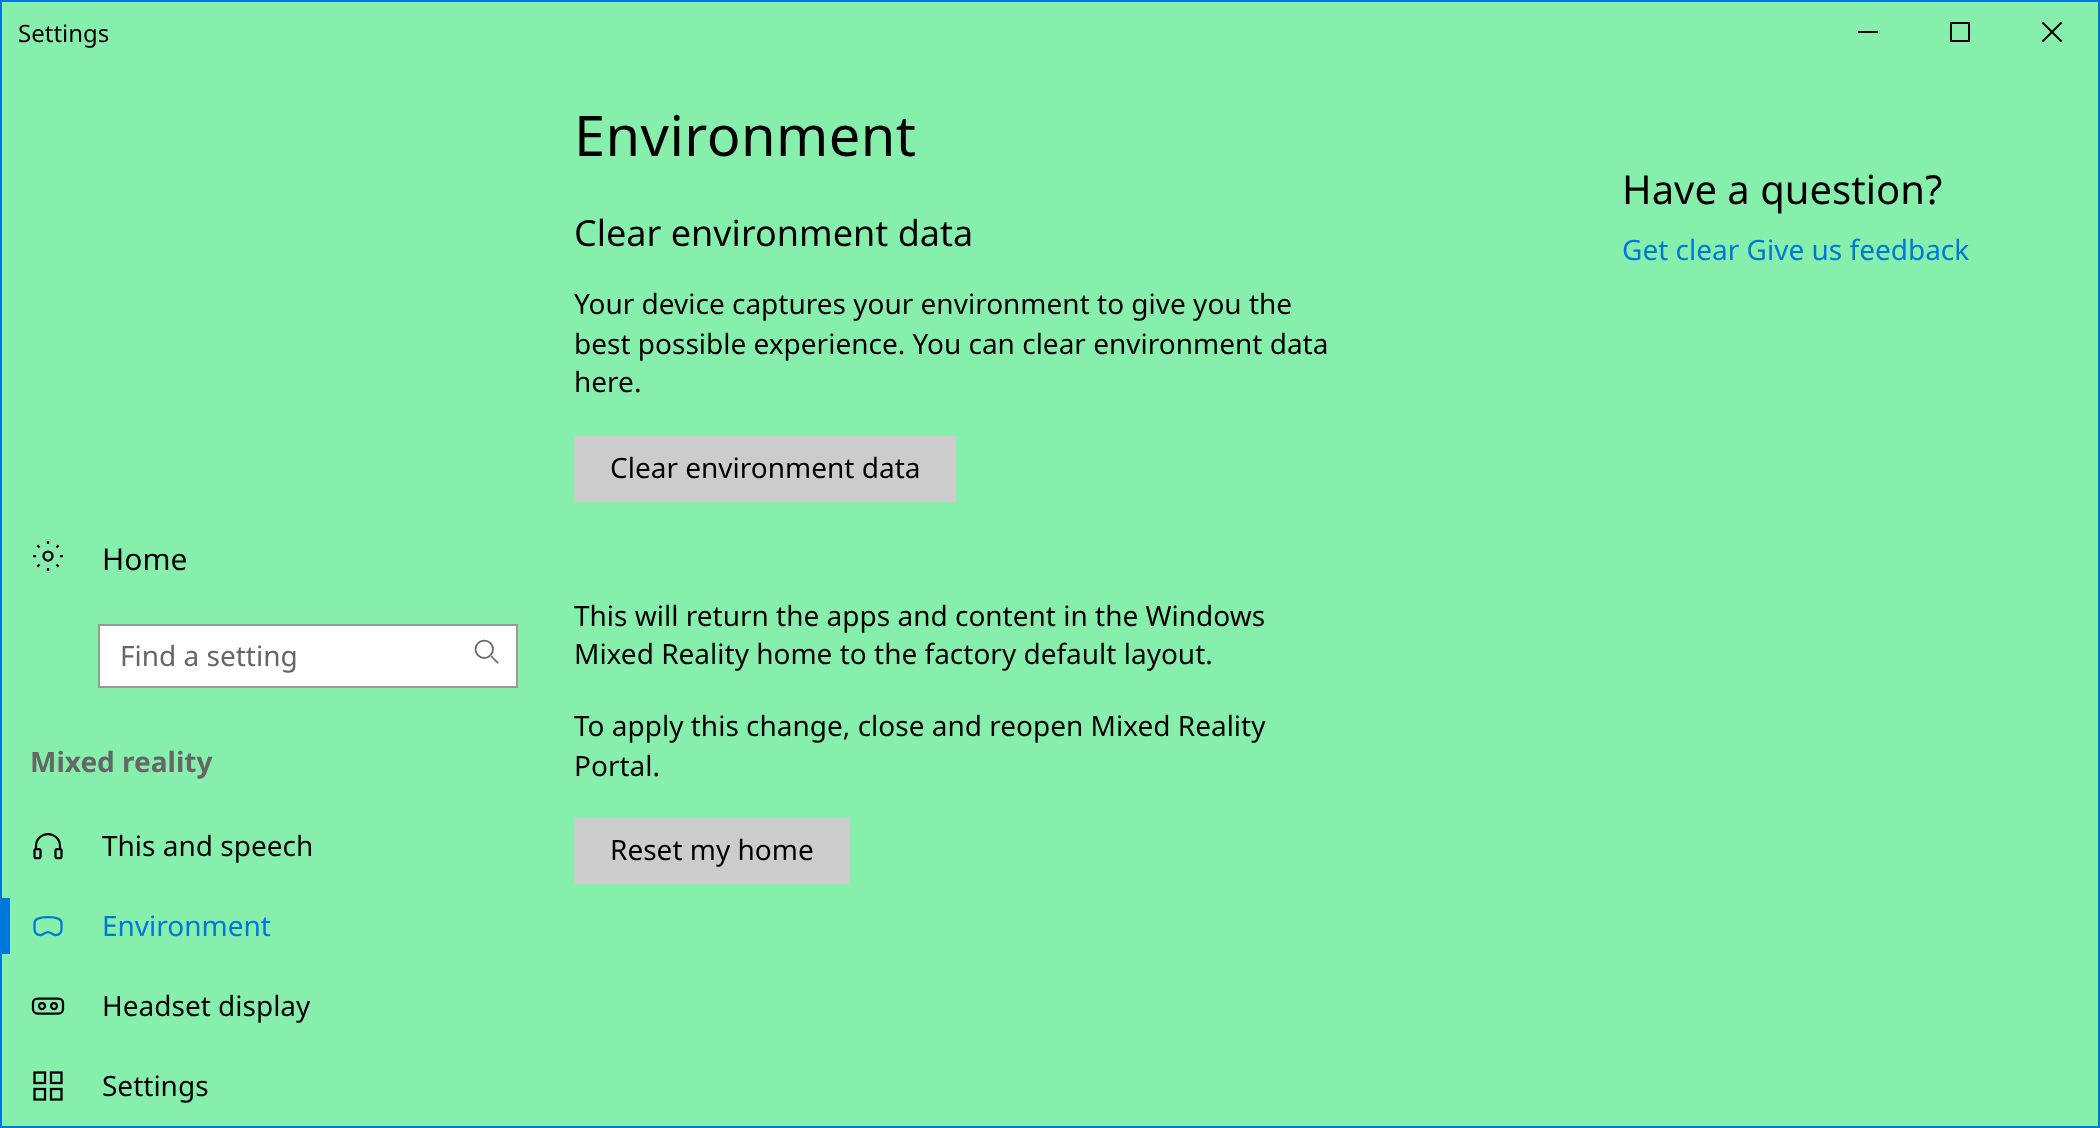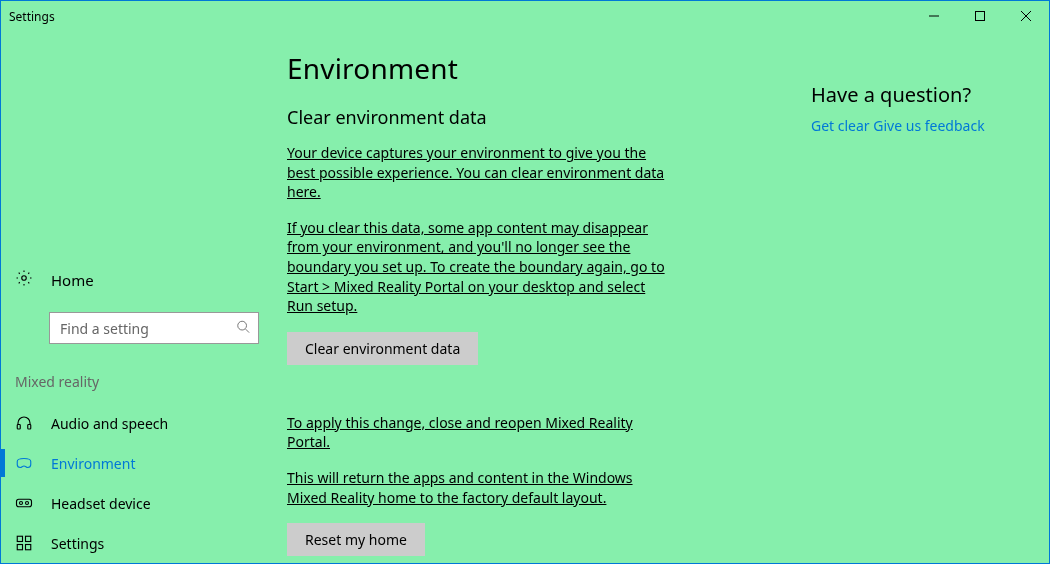"Your device captures your environment" p.body-text { text-decoration: underline -> none }
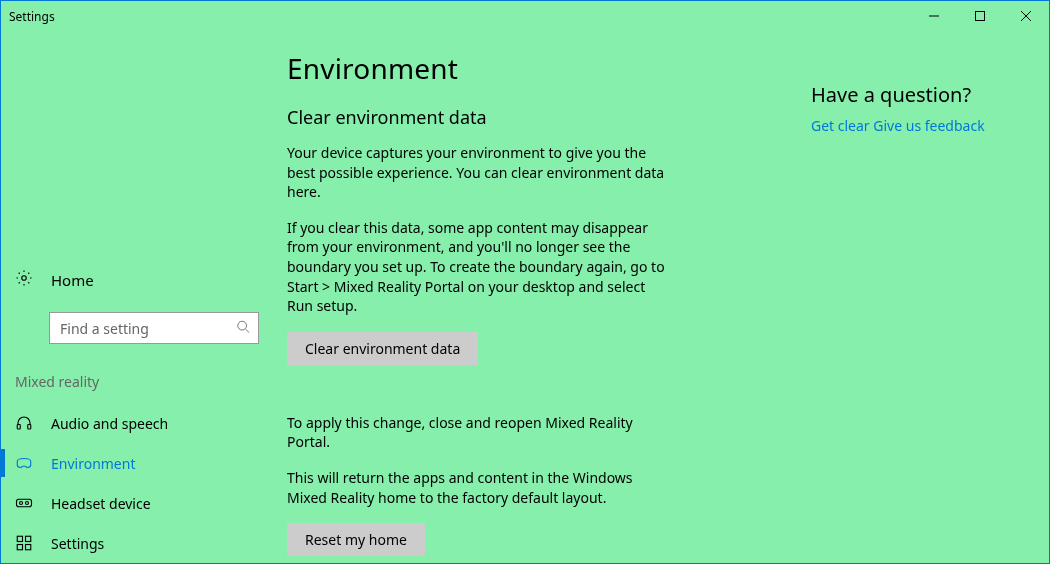"If you clear this data," p.body-text { html: <p>If you clear this data, some app content may disappear from your environment, and you'll no longer see the boundary you set up. To create the boundary again, go to Start &gt; Mixed Reality Portal on your desktop and select Run setup.</p> -> none }
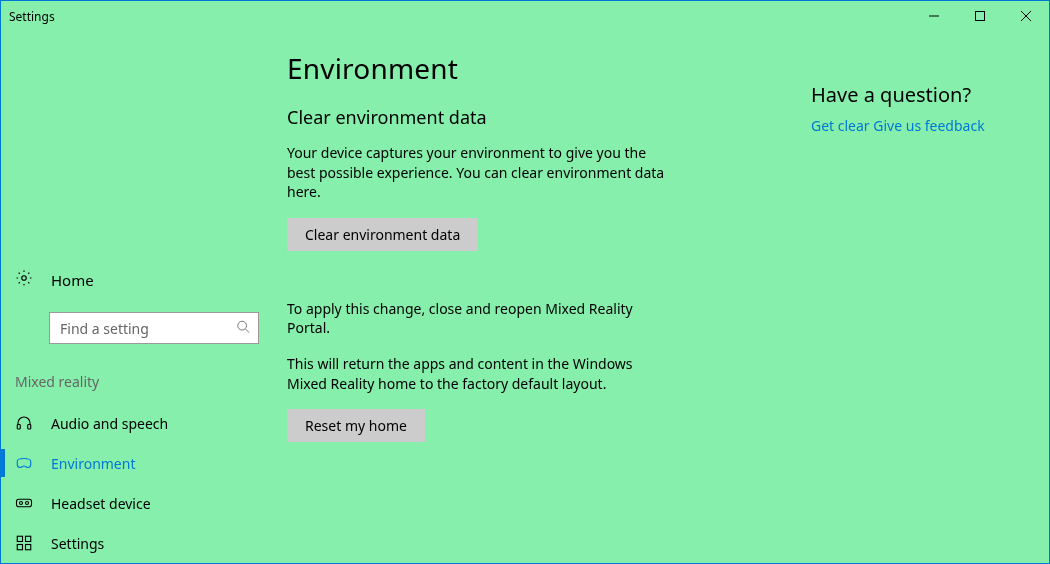"To apply this change, close" p.body-text { order: before "This will return the apps" -> after "This will return the apps" }
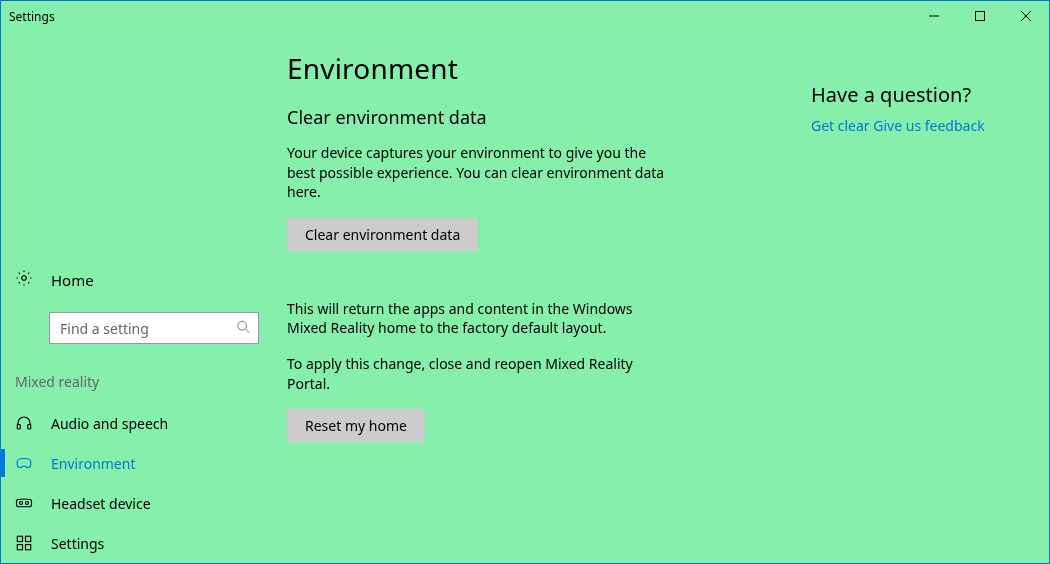"Mixed reality" .category-header { font-weight: none -> bold }
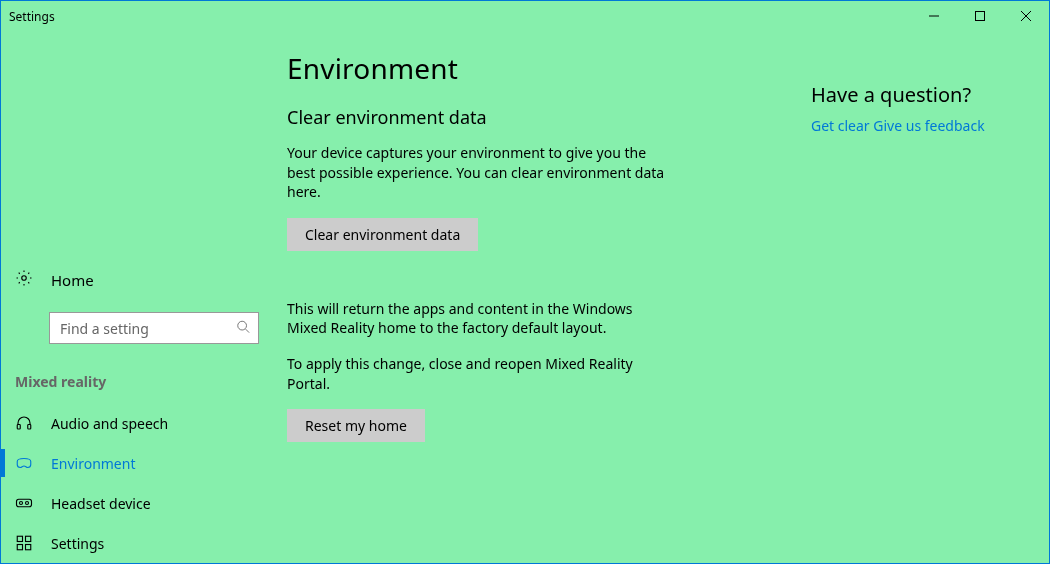"Audio and speech" span { text: Audio -> This }
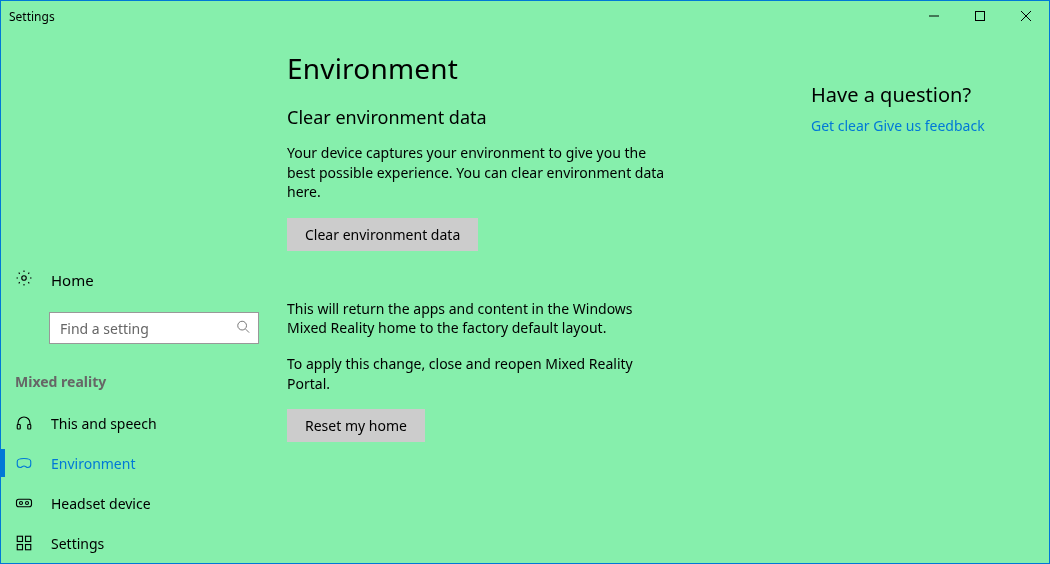"Headset device" span { text: device -> display }
